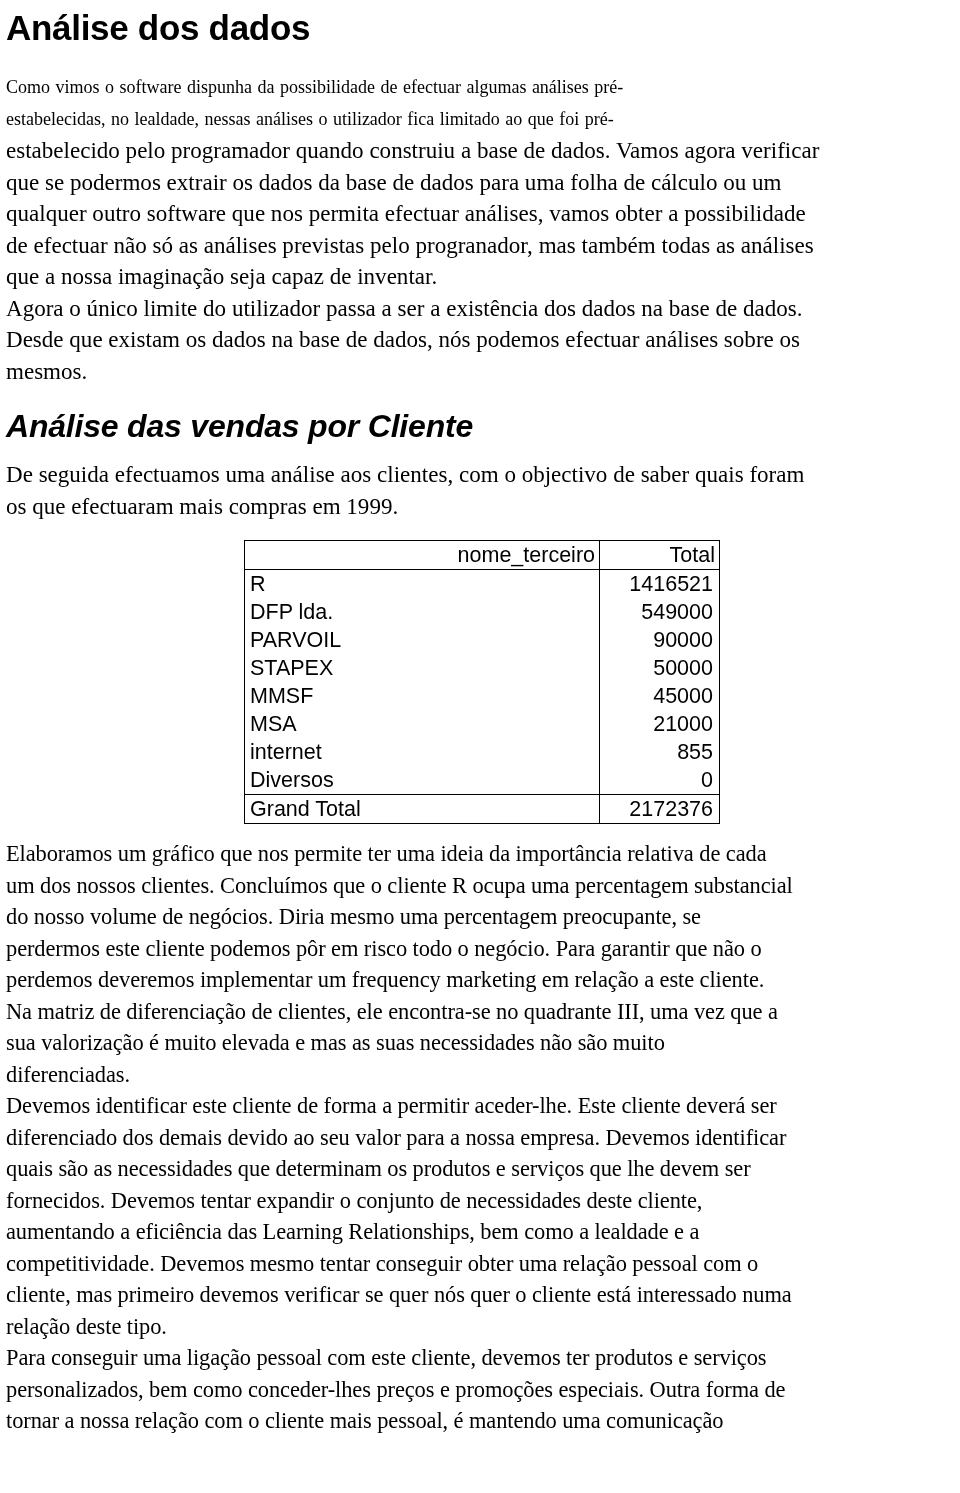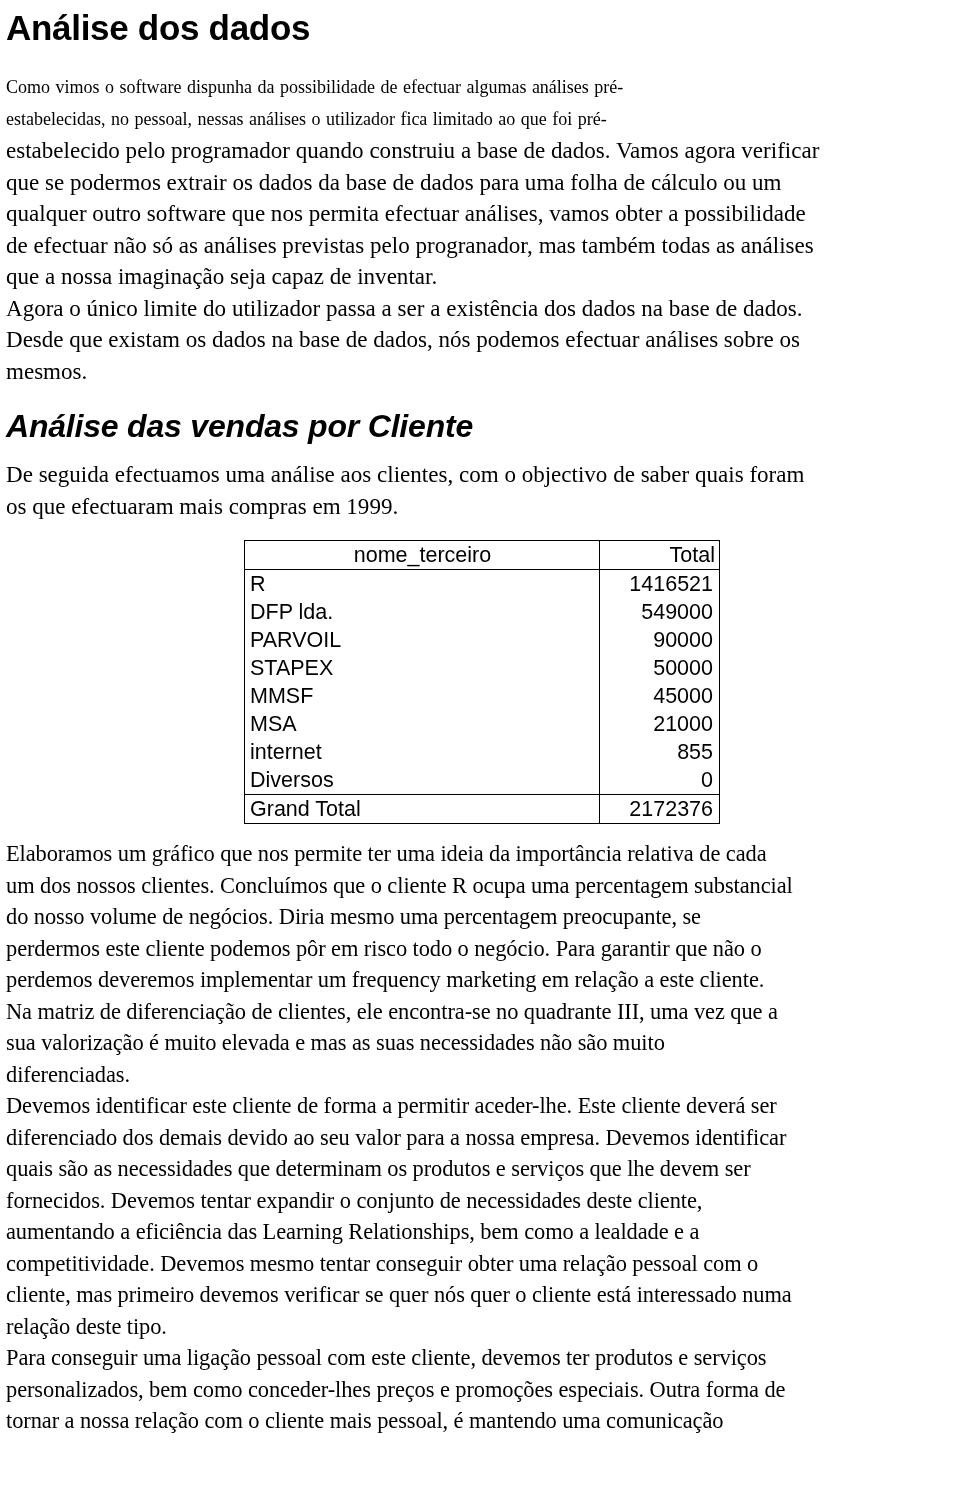"estabelecidas, no pessoal, nessas" div { text: pessoal -> lealdade }
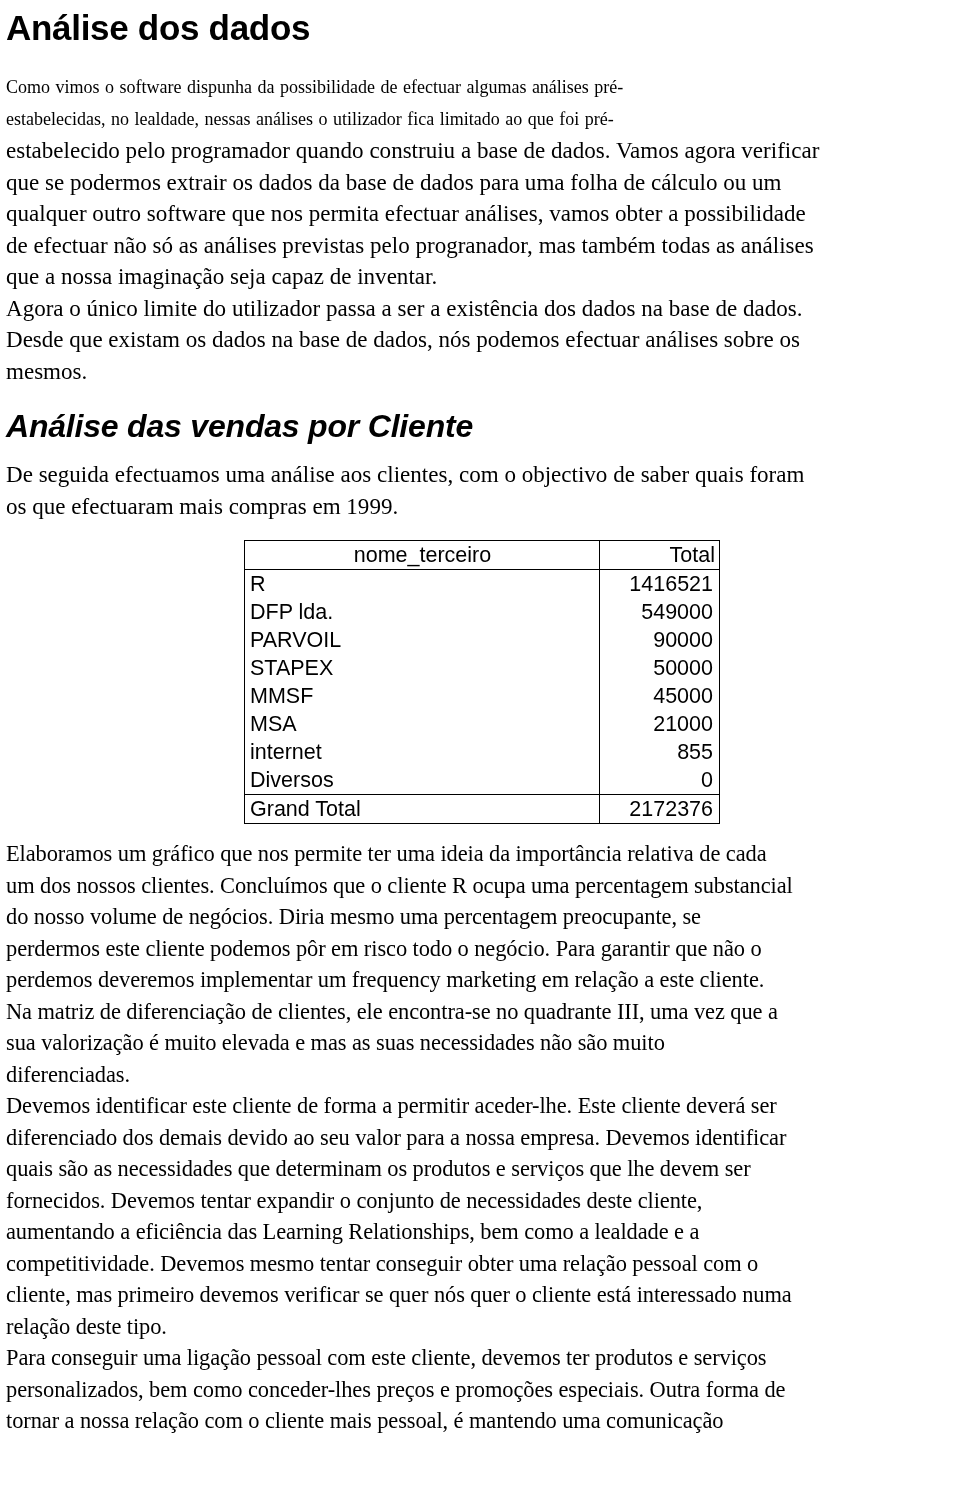"nome_terceiro" table.pivot thead th { text-align: center -> right }
